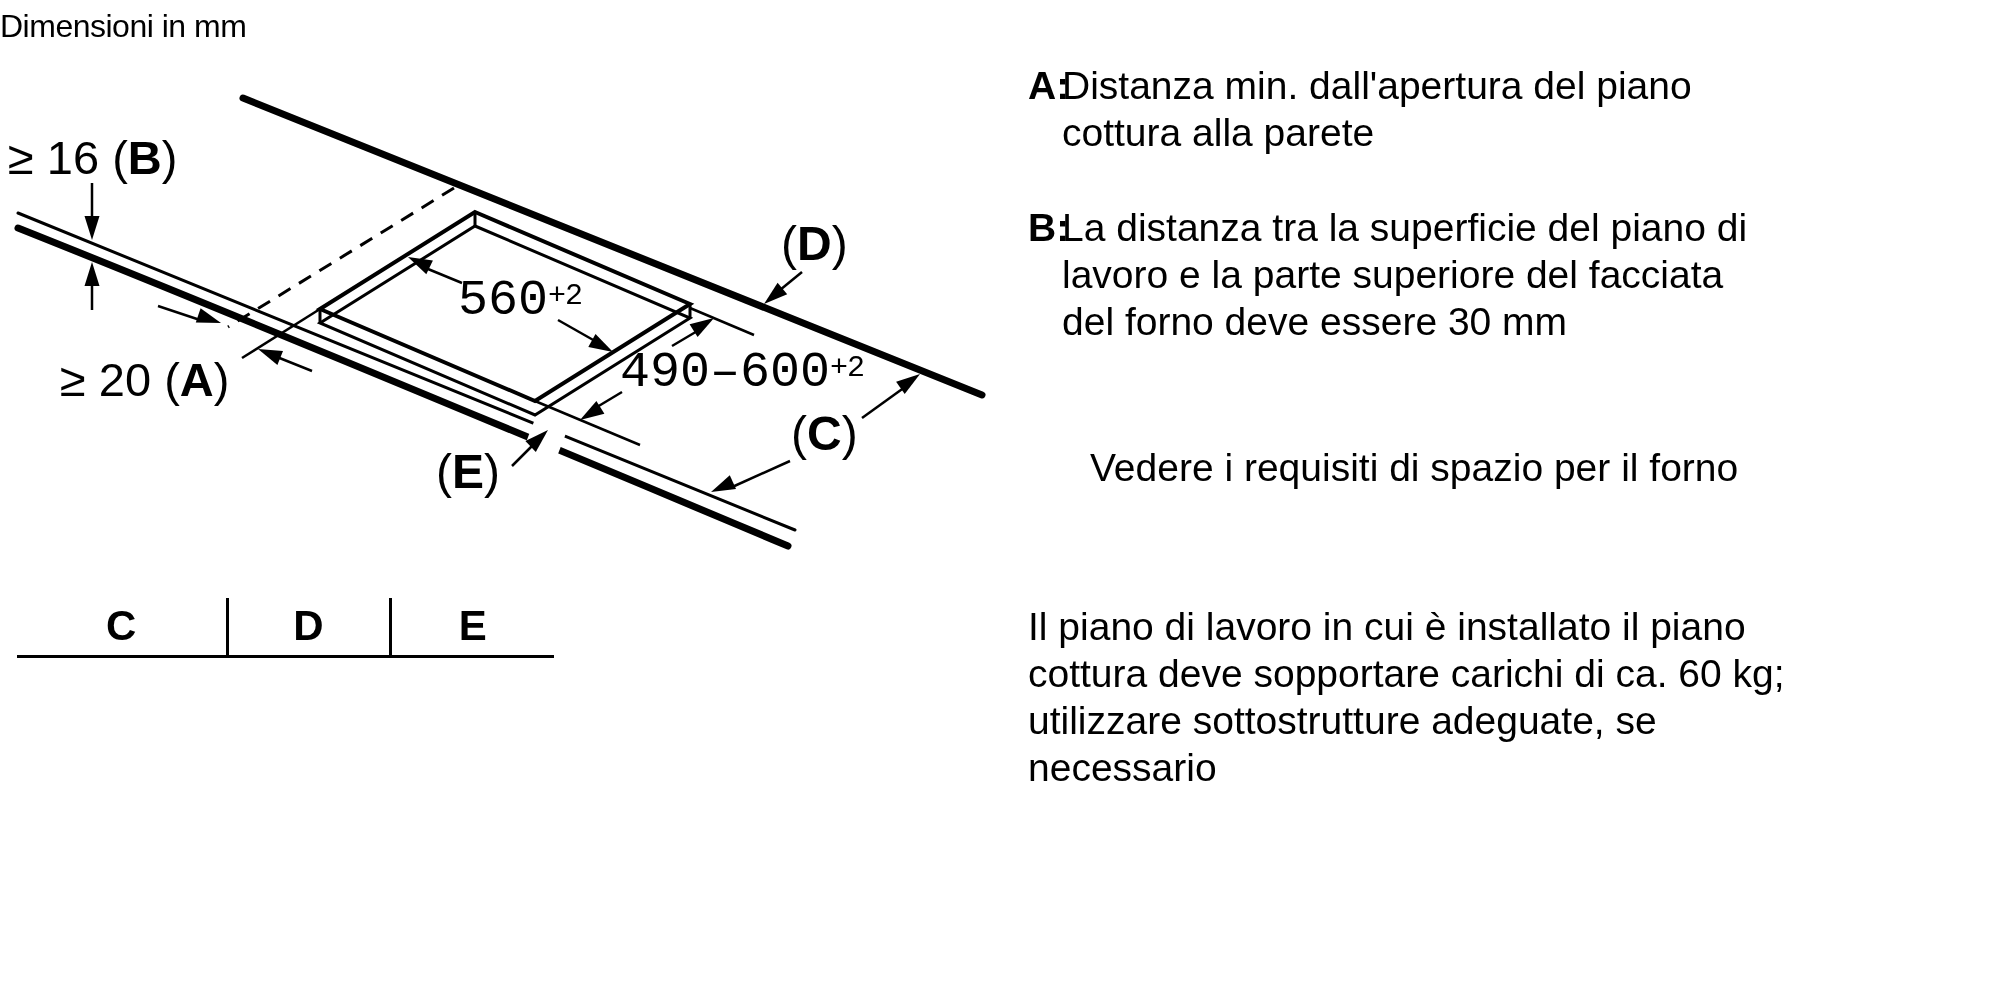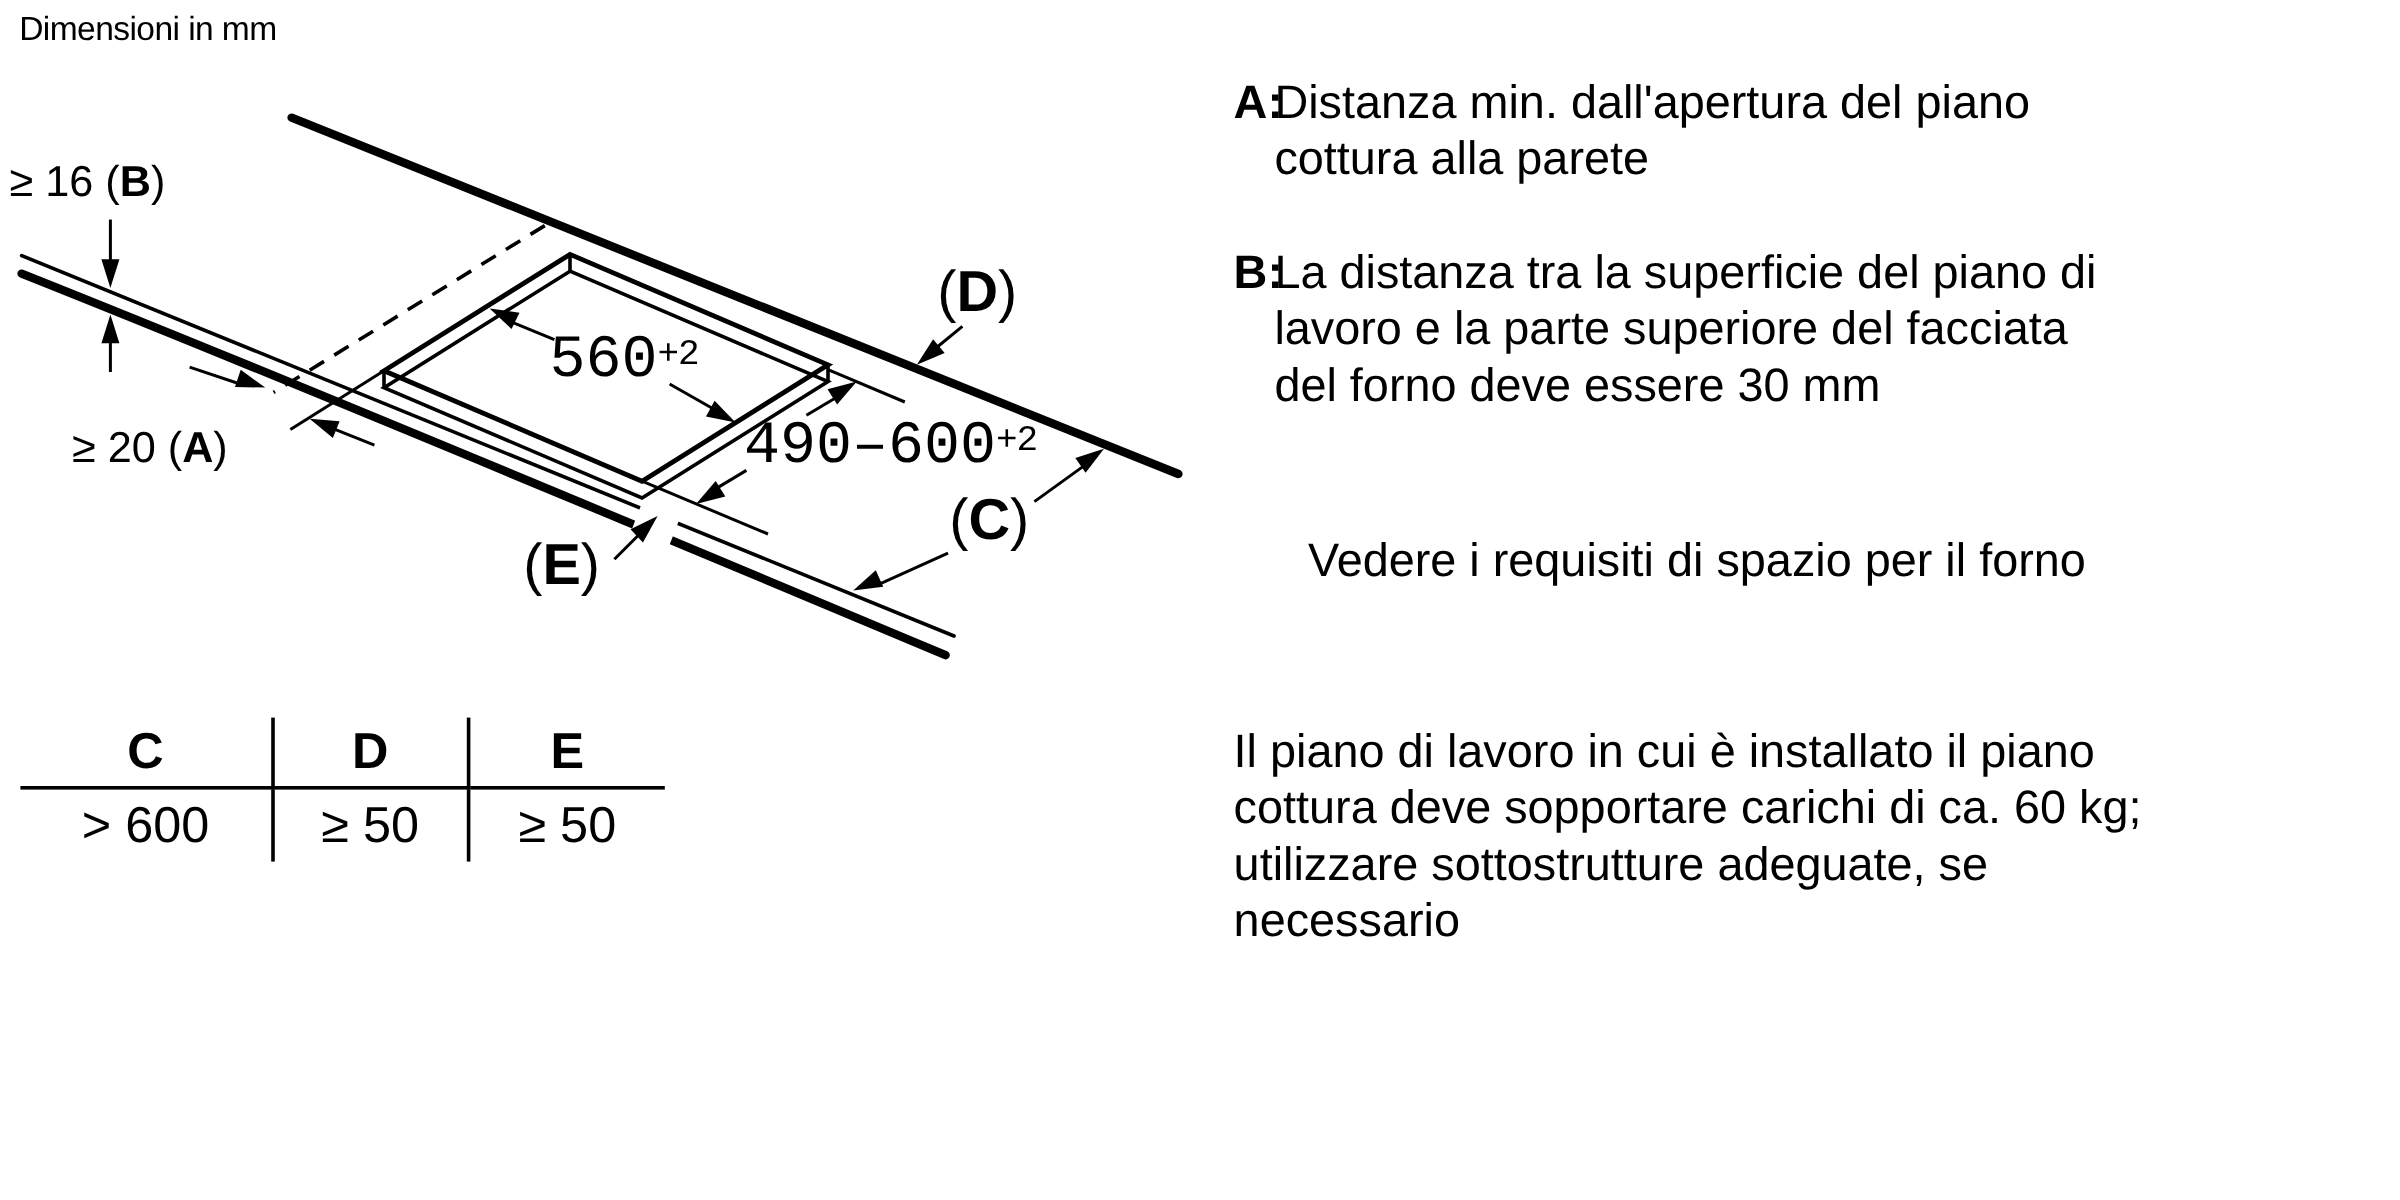"Dimensioni in mm" #title { font-size: 28px -> 32px; left: 16px -> 0 }
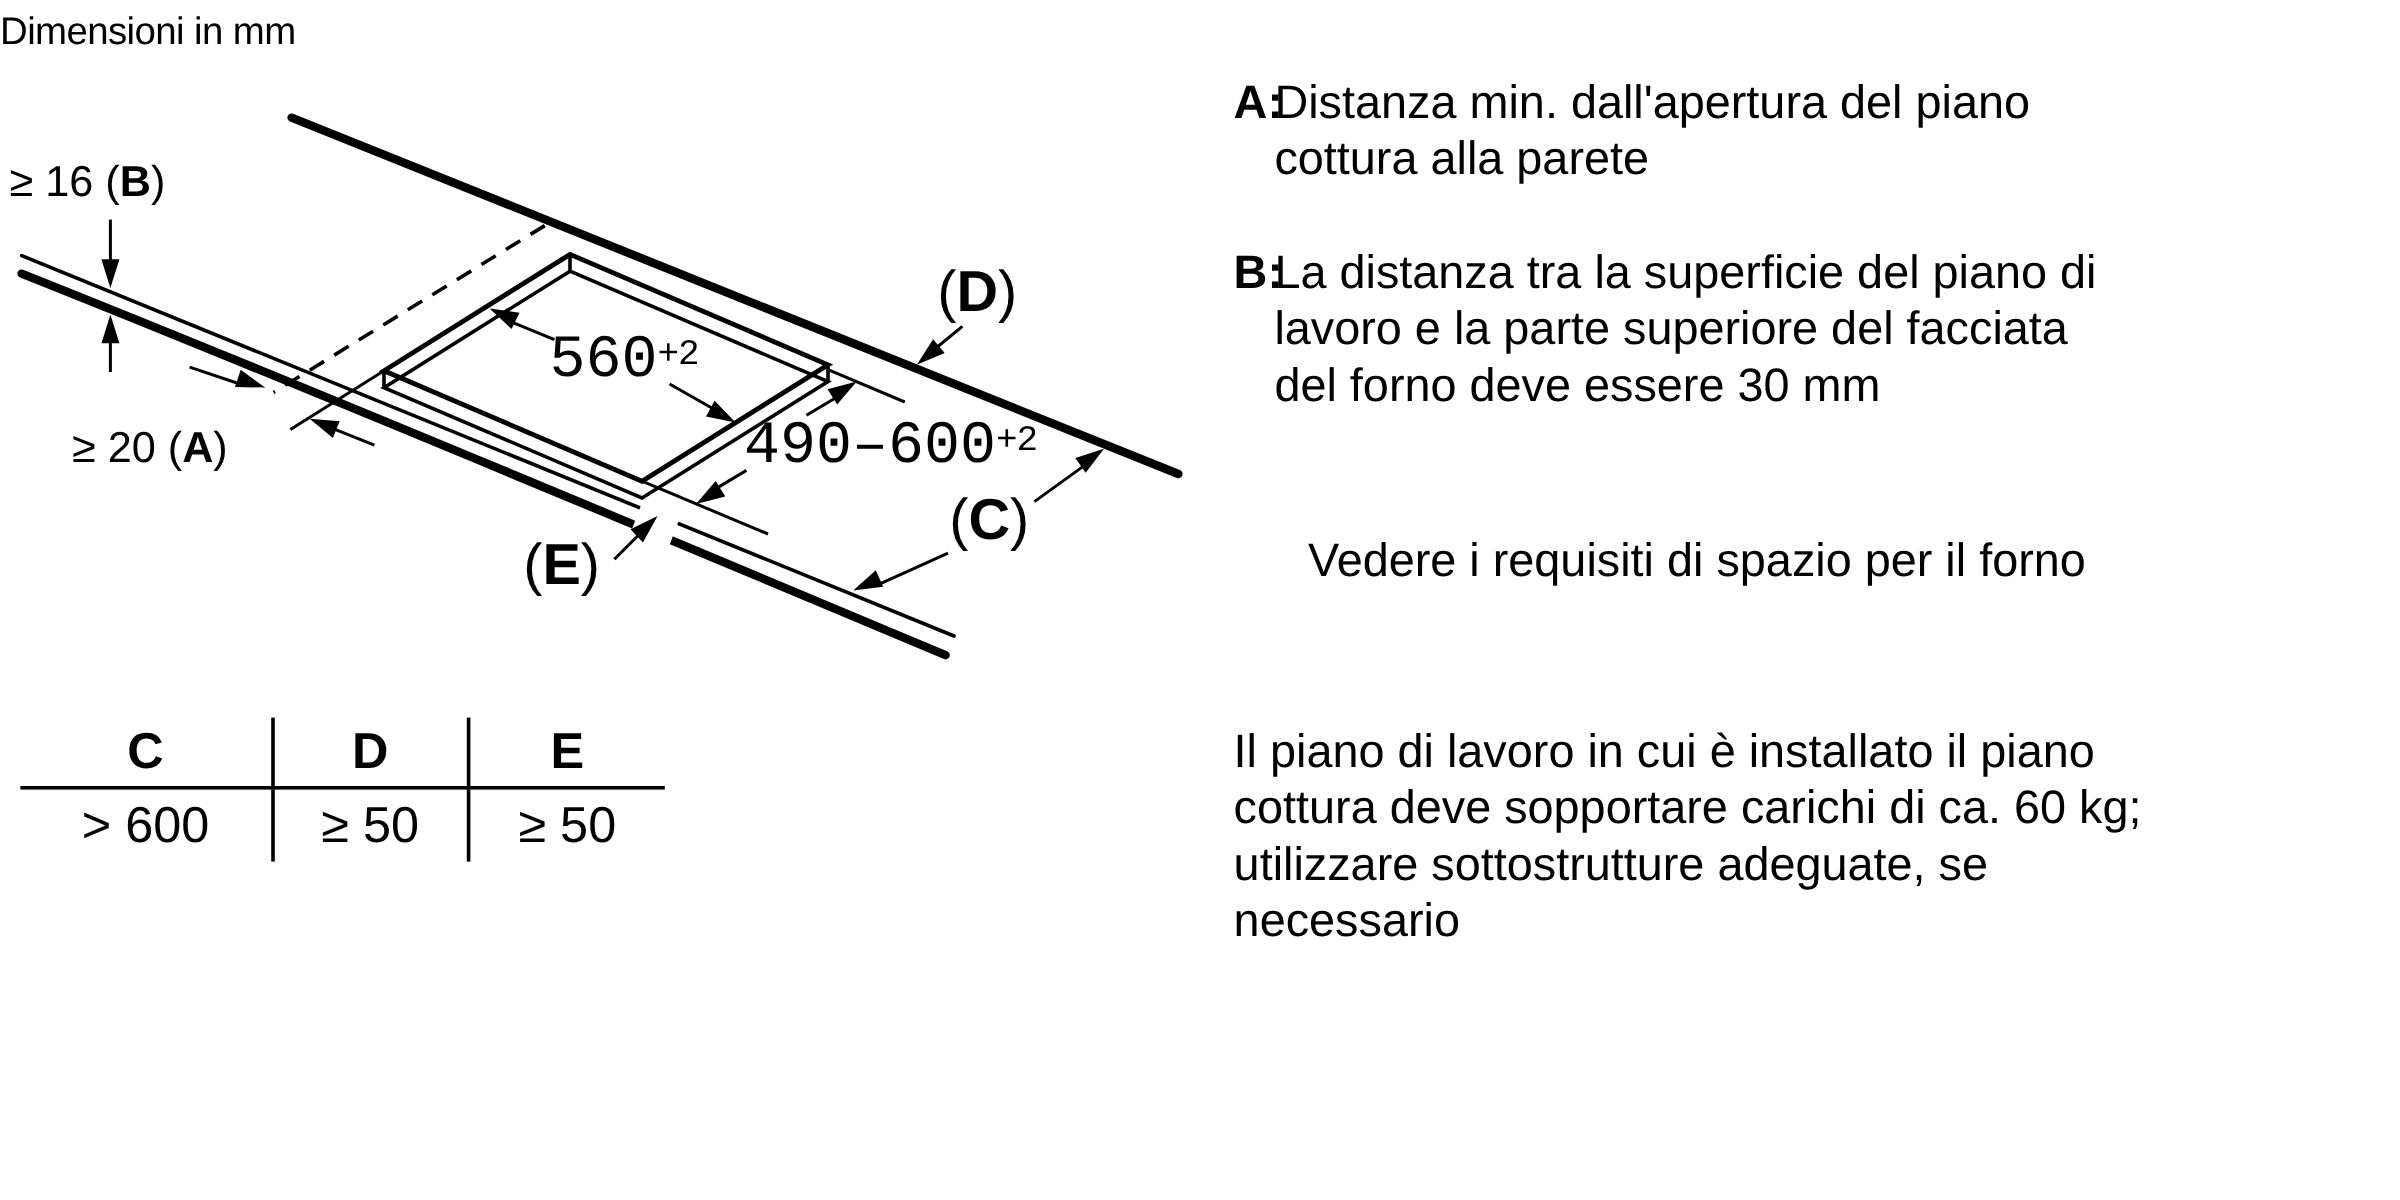"≥ 16 (B)" .diag-label { font-size: 36px -> 47px }
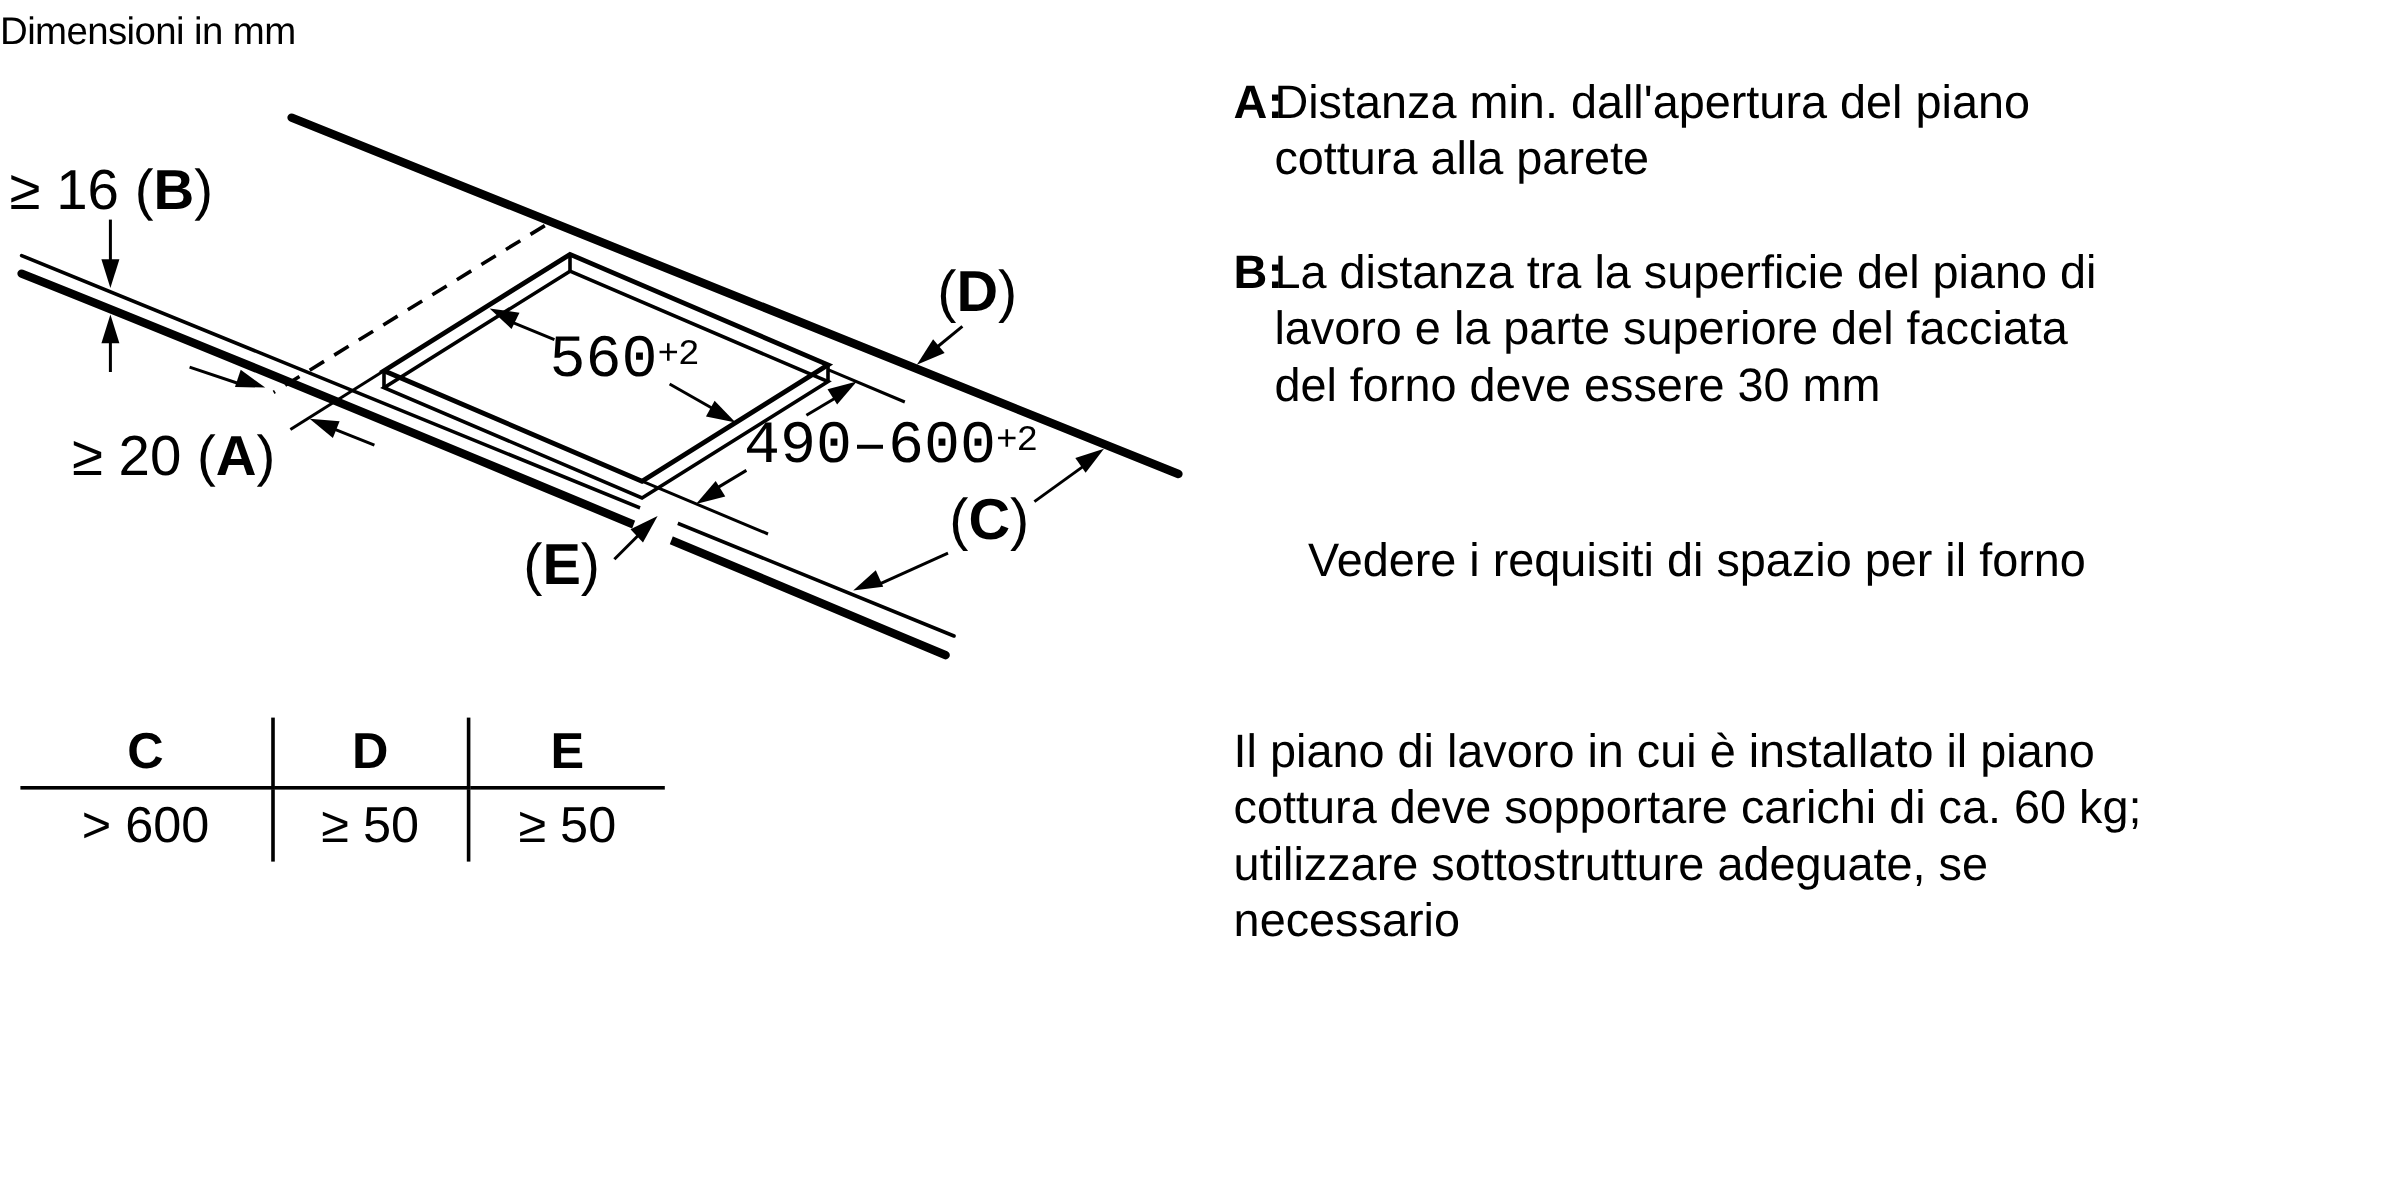"> 600" tr.r2 { html: <tr> <td>&gt; 600</td> <td>≥ 50</td> <td>≥ 50</td> </tr> -> none }
